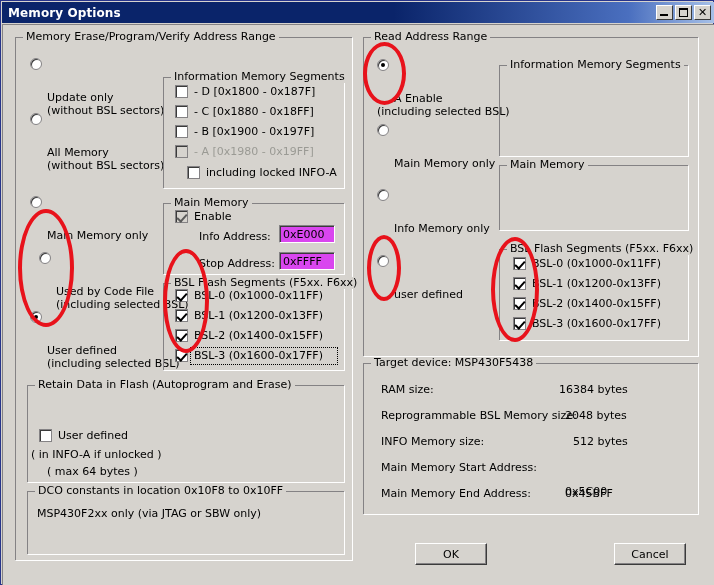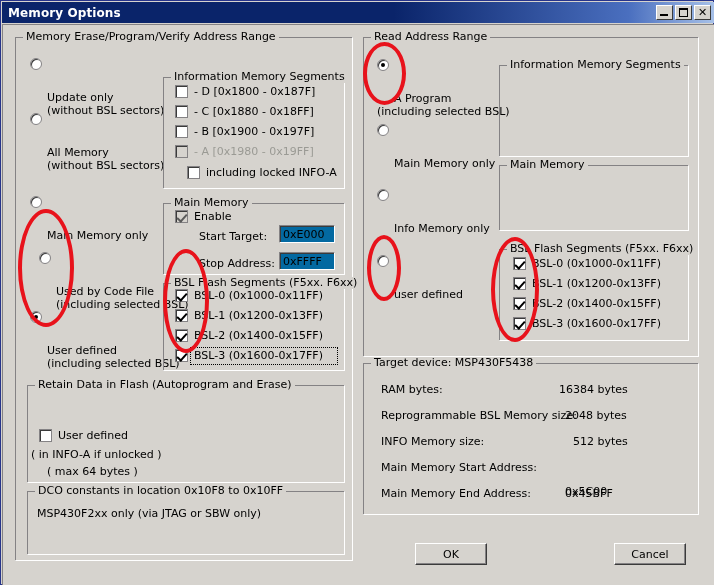"A Program" span { text: Program -> Enable }
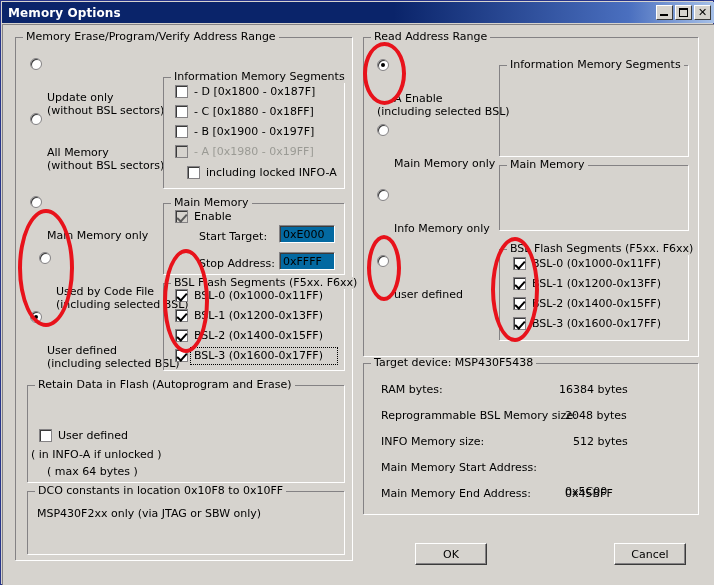"Start Target:" span.field-label { text: Start Target -> Info Address }
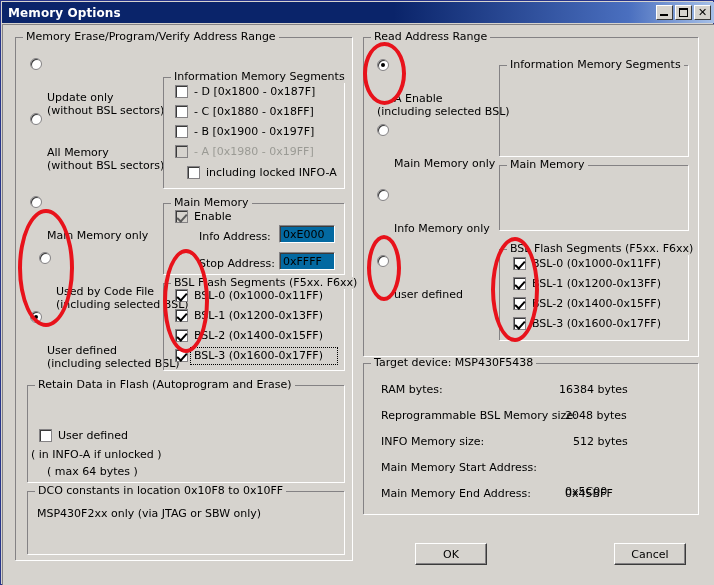"0xE000" .textbox { background: #0369a1 -> #d946ef }
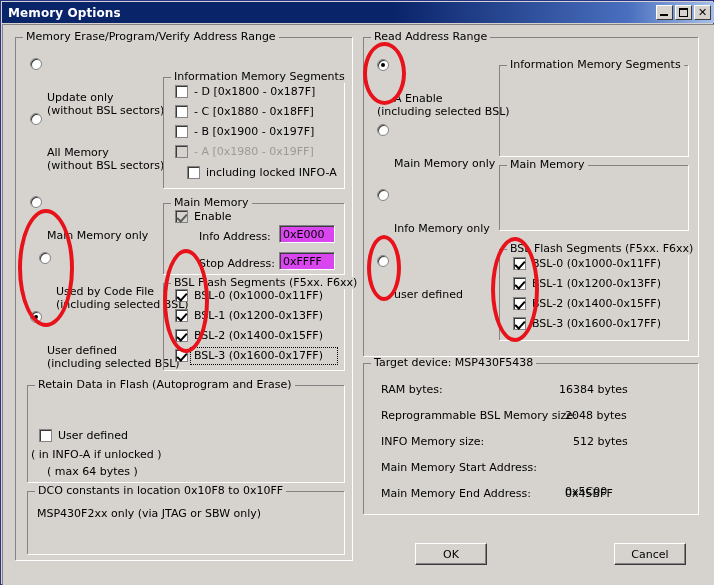"RAM bytes:" span.info-label { text: bytes -> size }
